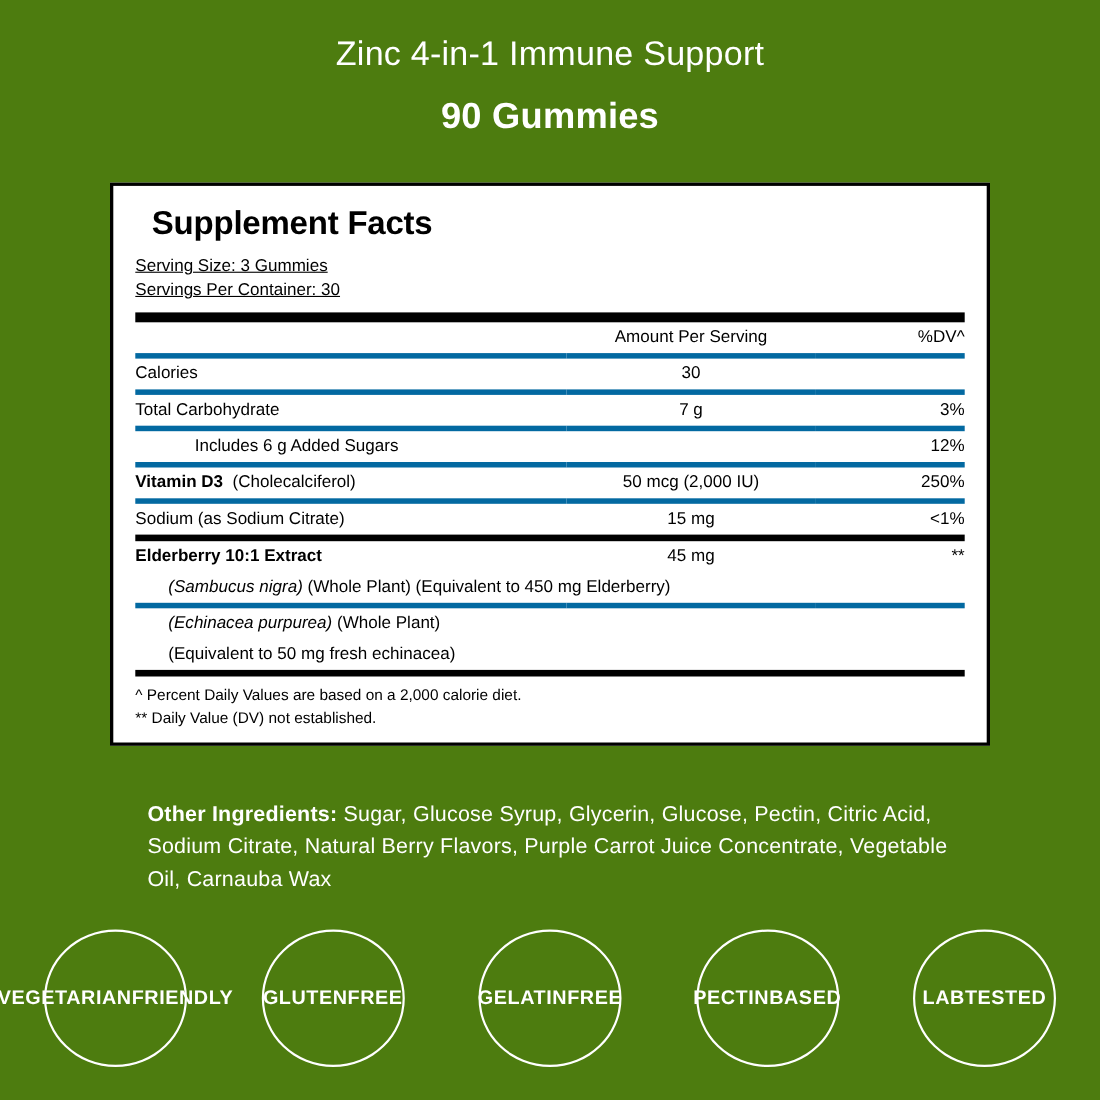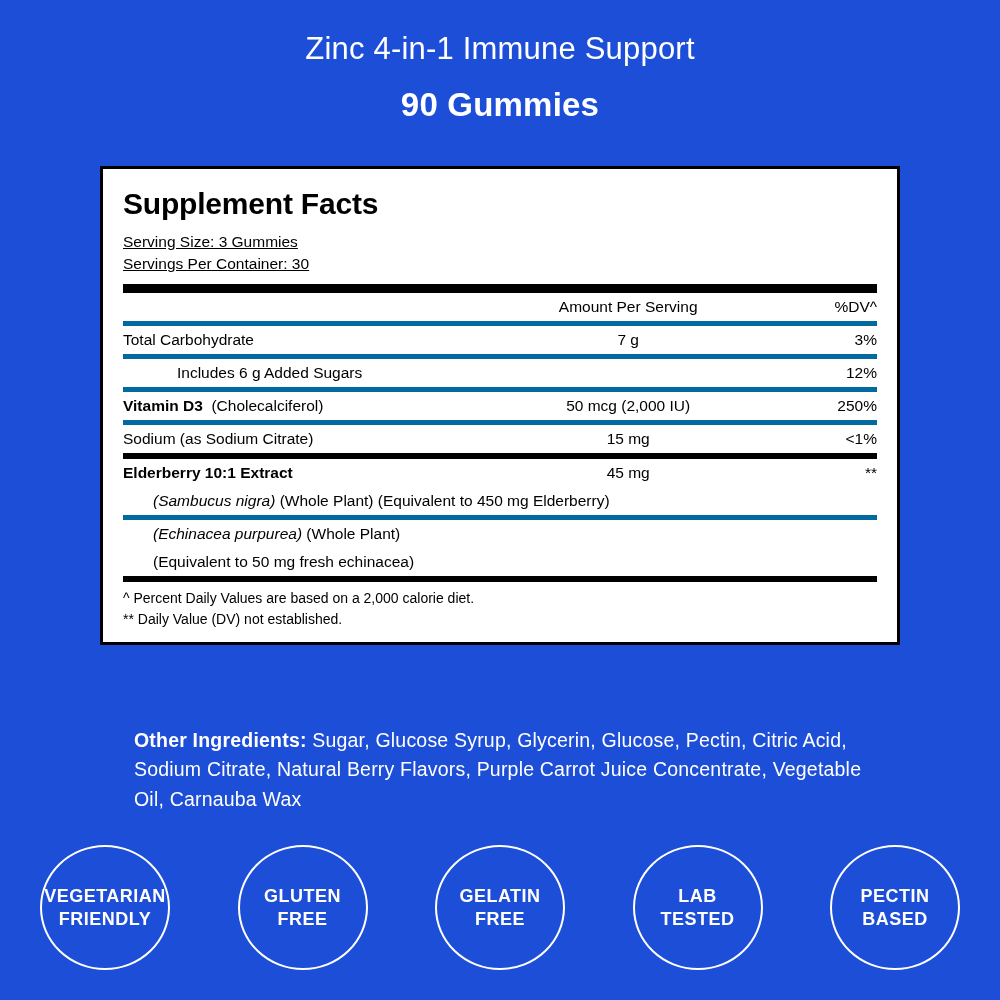"Zinc 4-in-1 Immune Support" .page { background: #1d4ed8 -> #4d7c0f }
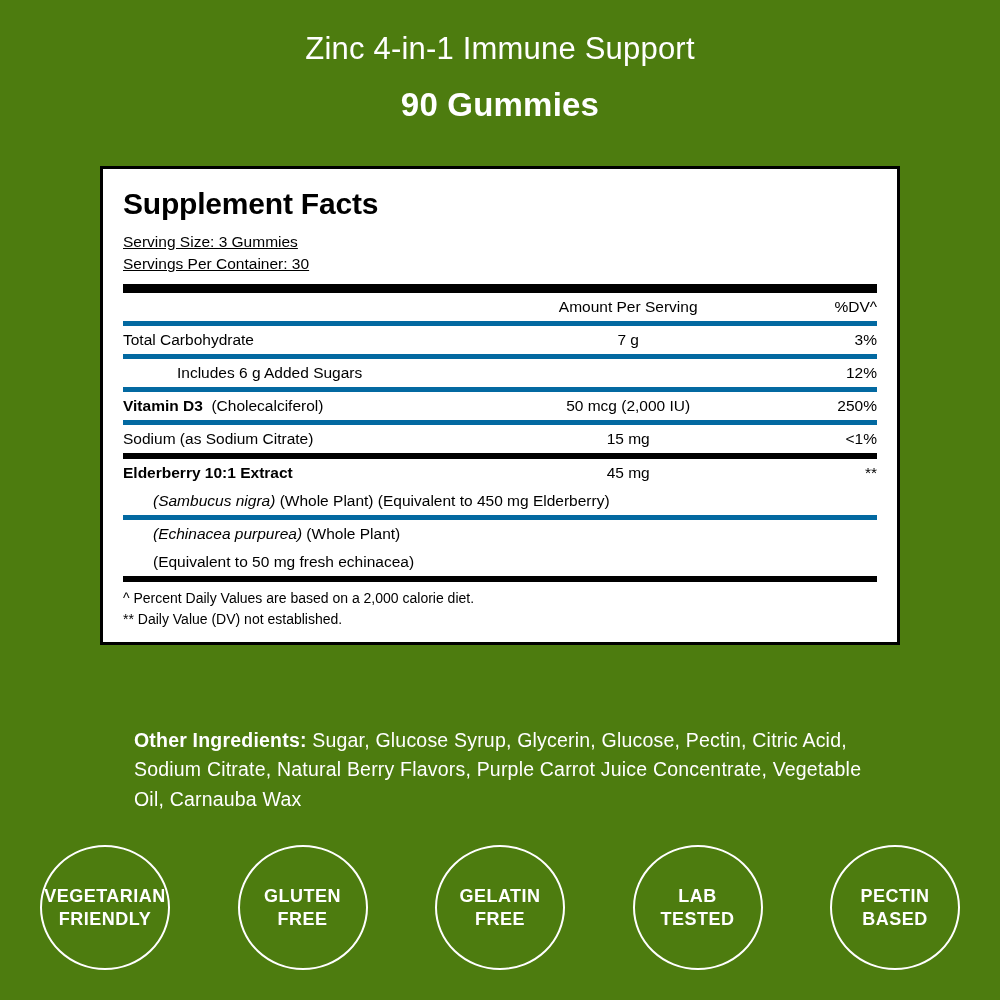"Supplement Facts" .panel-title { margin: 4px 0 10px 0 -> 4px 0 10px 15px }
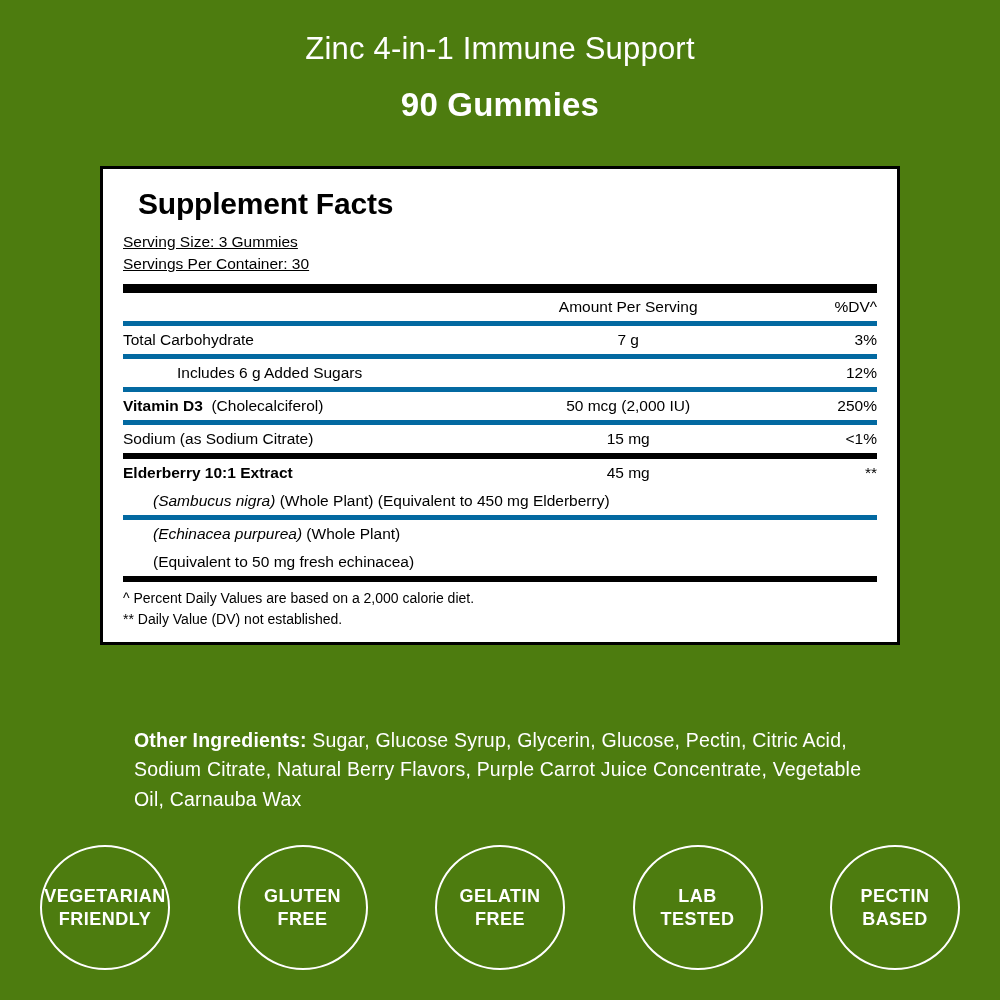"Calories" tr.row-line { html: none -> <tr> <td>Calories</td> <td>30</td> <td></td> </tr> }
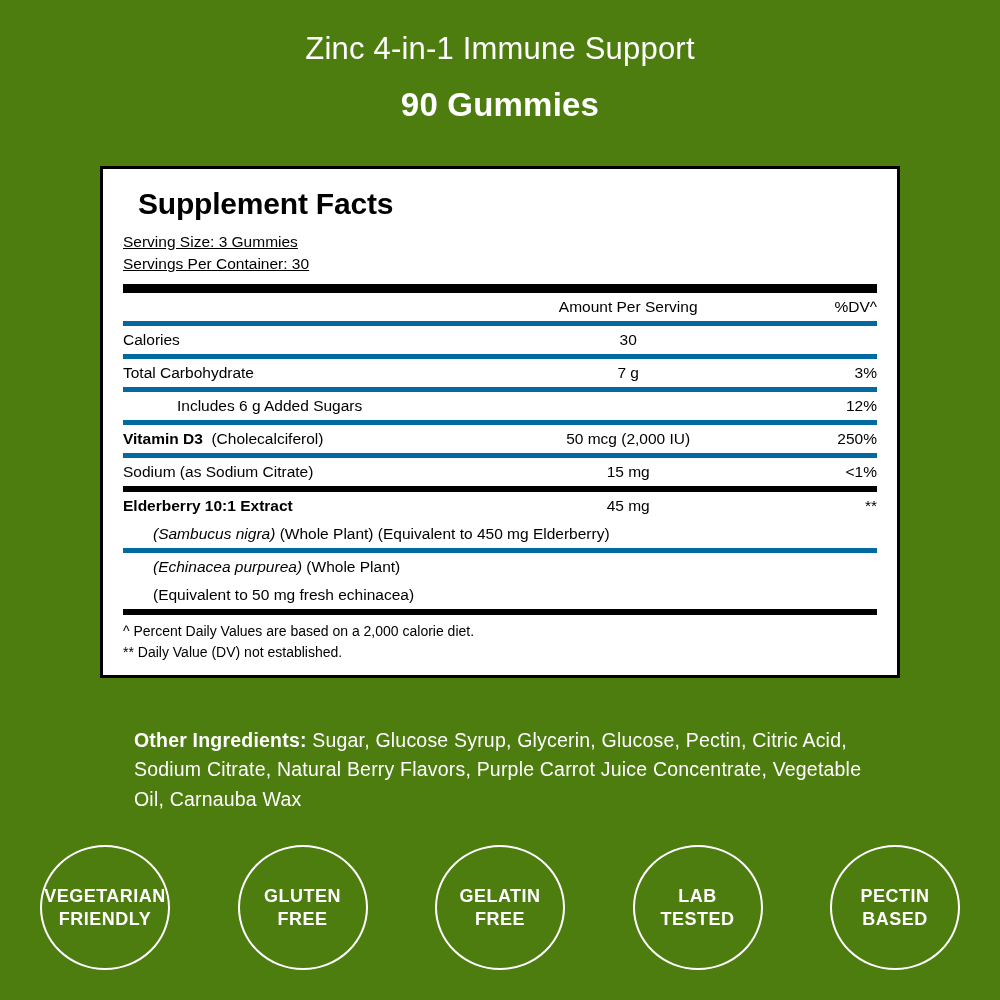"VEGETARIAN" .badge { flex-direction: column -> row }
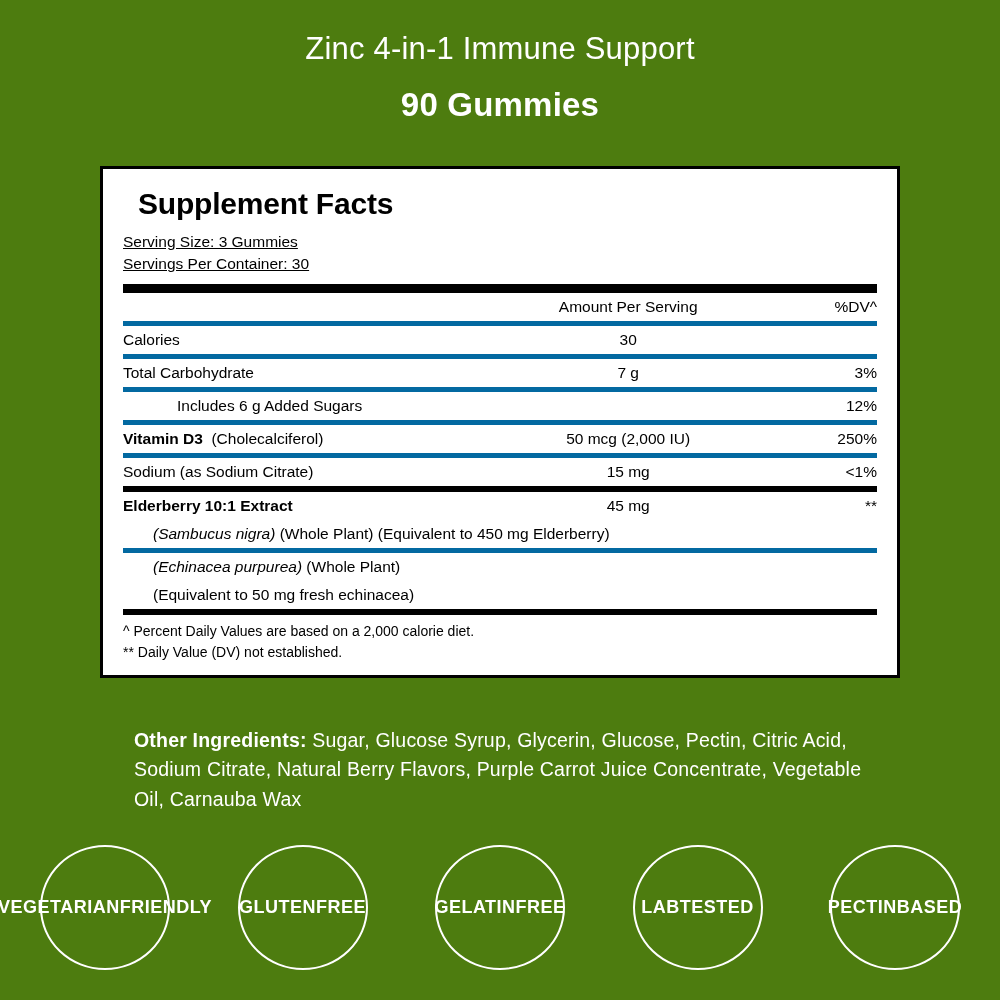"LAB" div.badge { order: before "PECTIN" -> after "PECTIN" }
